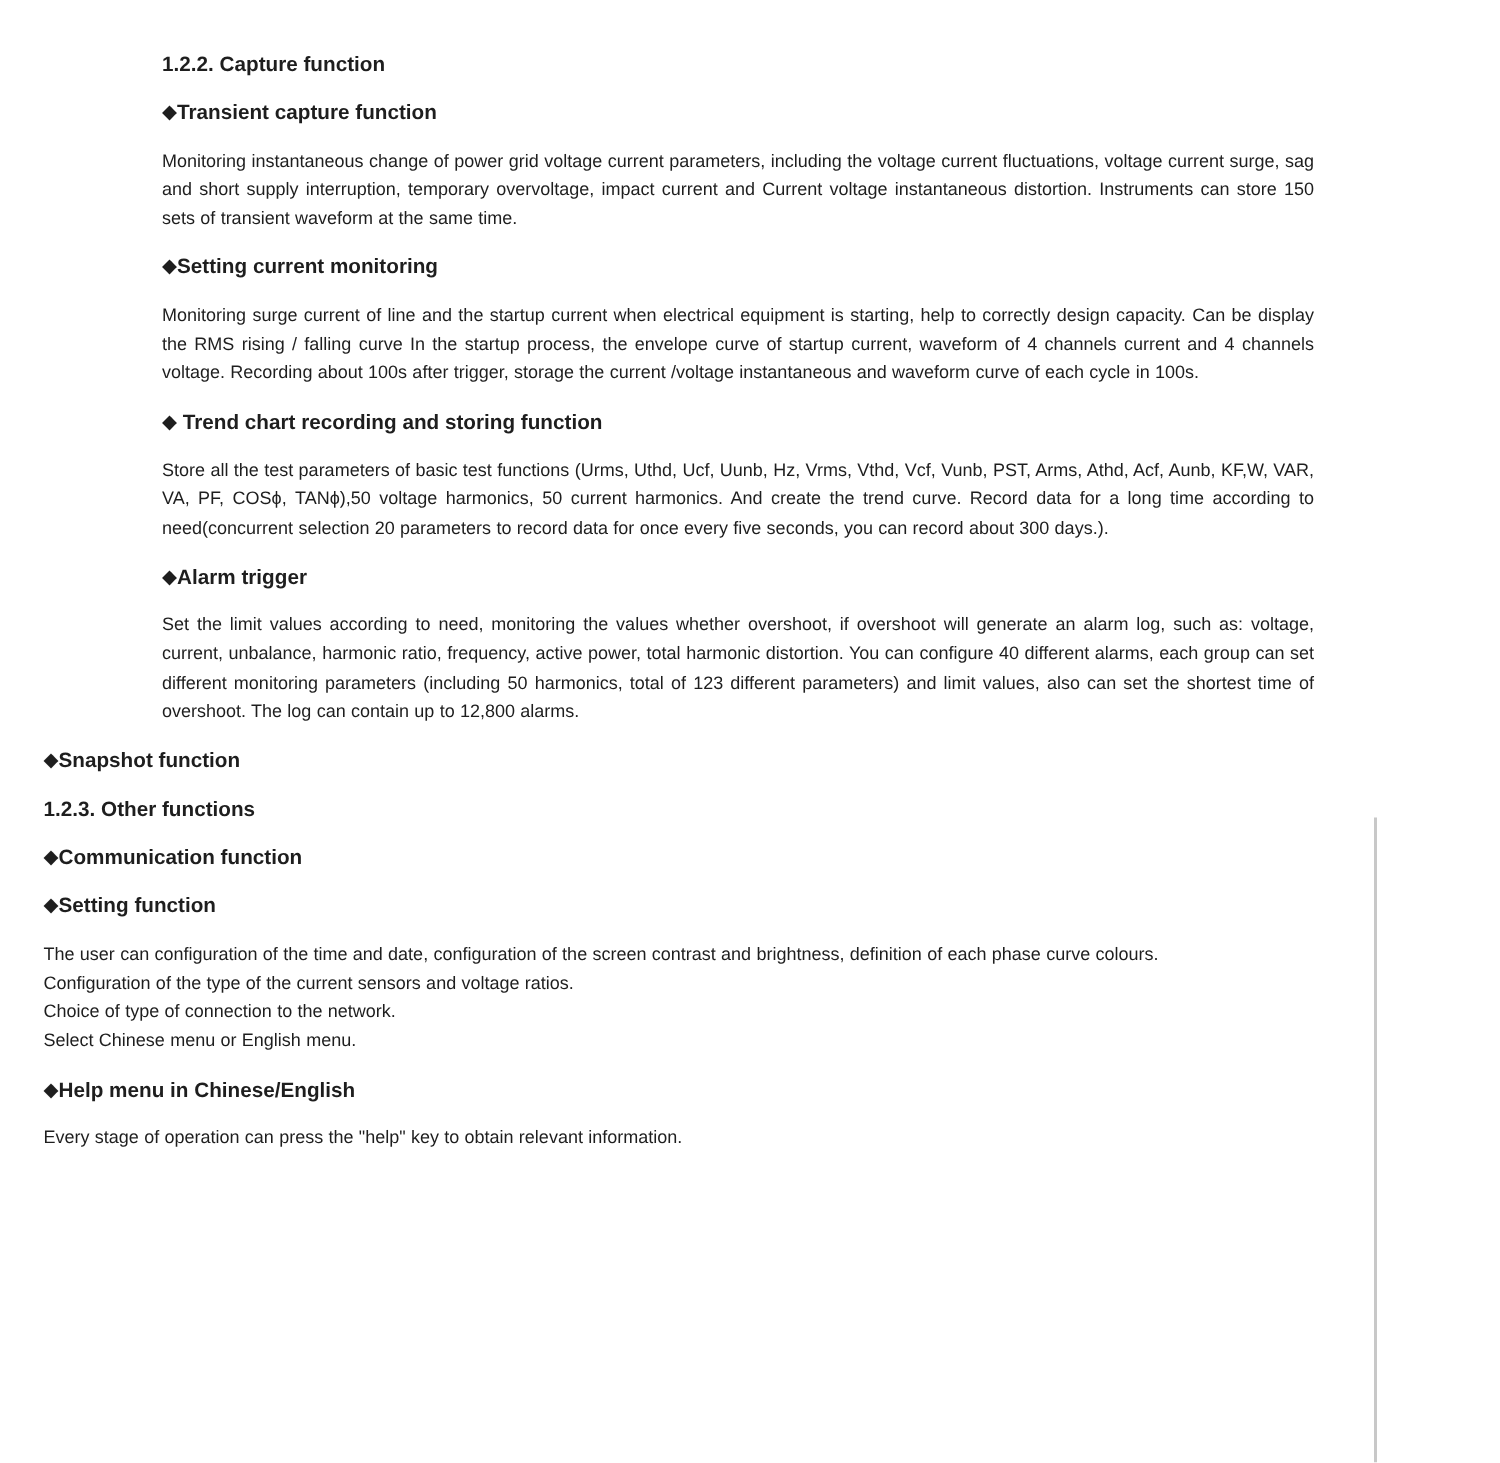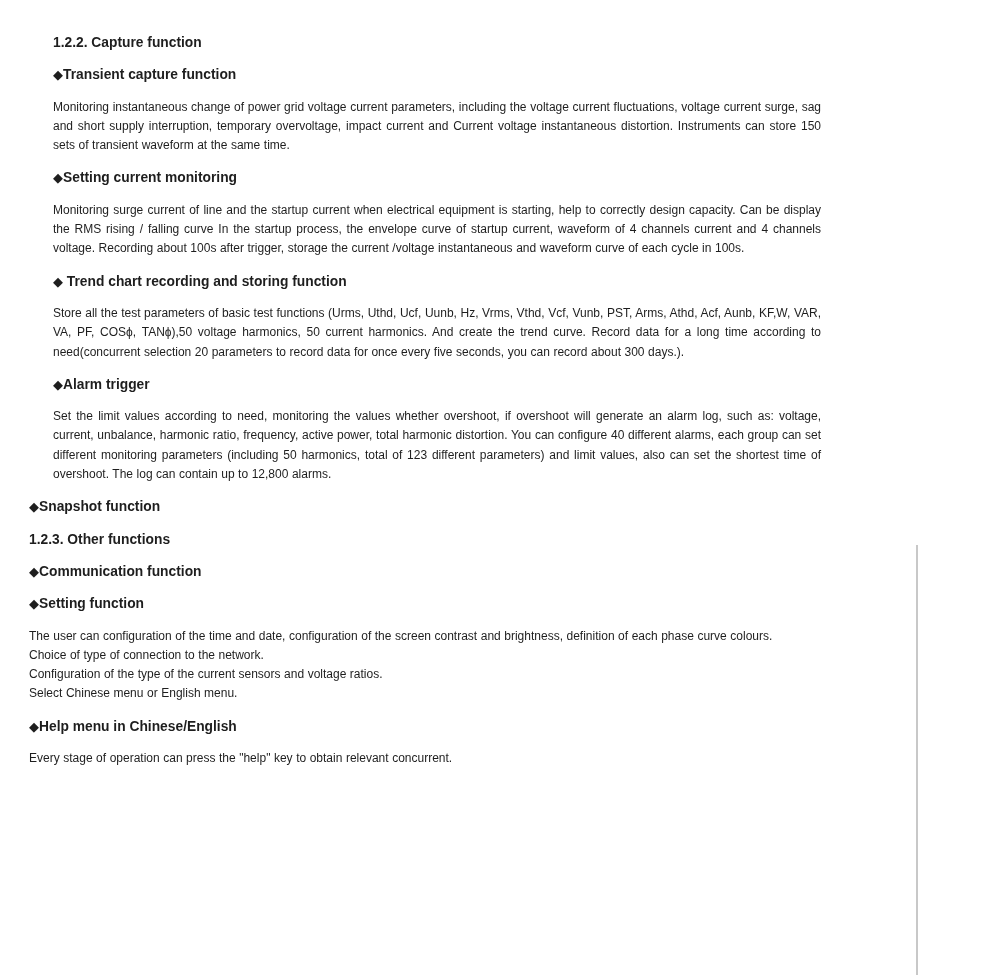"1.2.2. Capture function" .block-a { margin-left: 53px -> 108px }
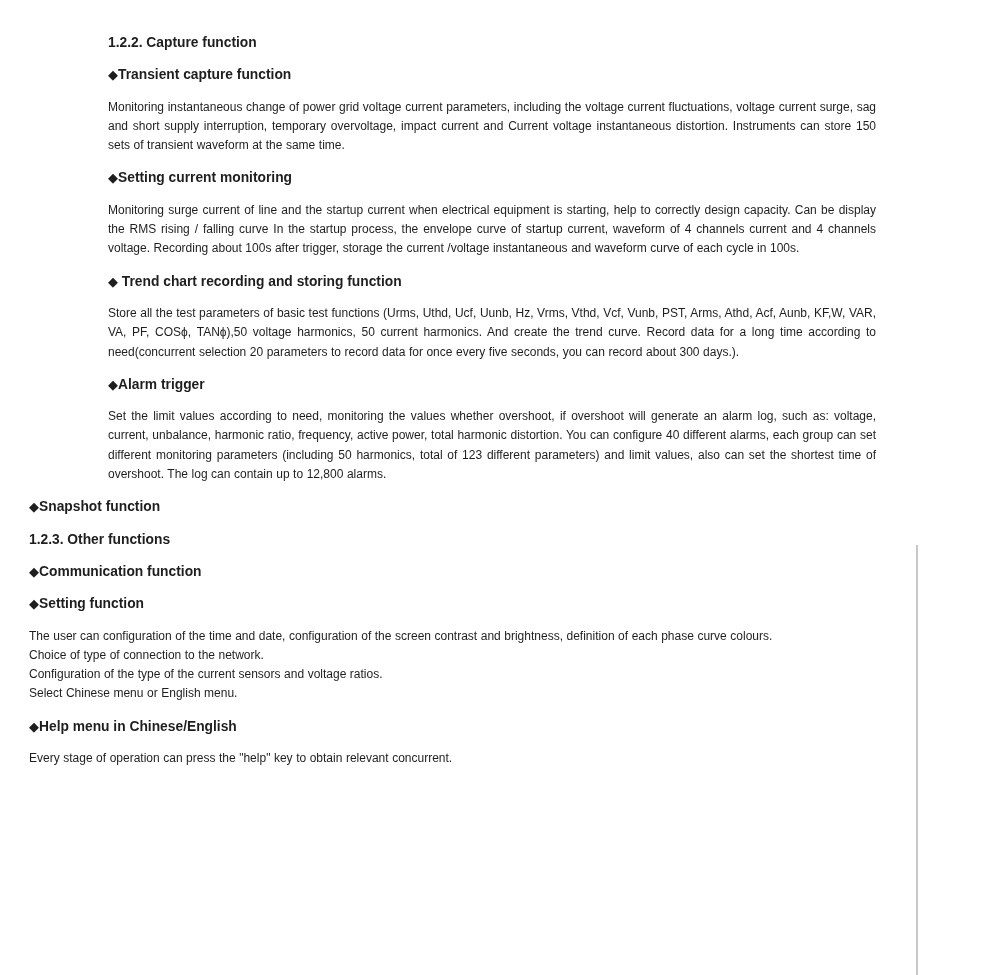"Choice of type of connection" p.para { order: before "Configuration of the type of" -> after "Configuration of the type of" }
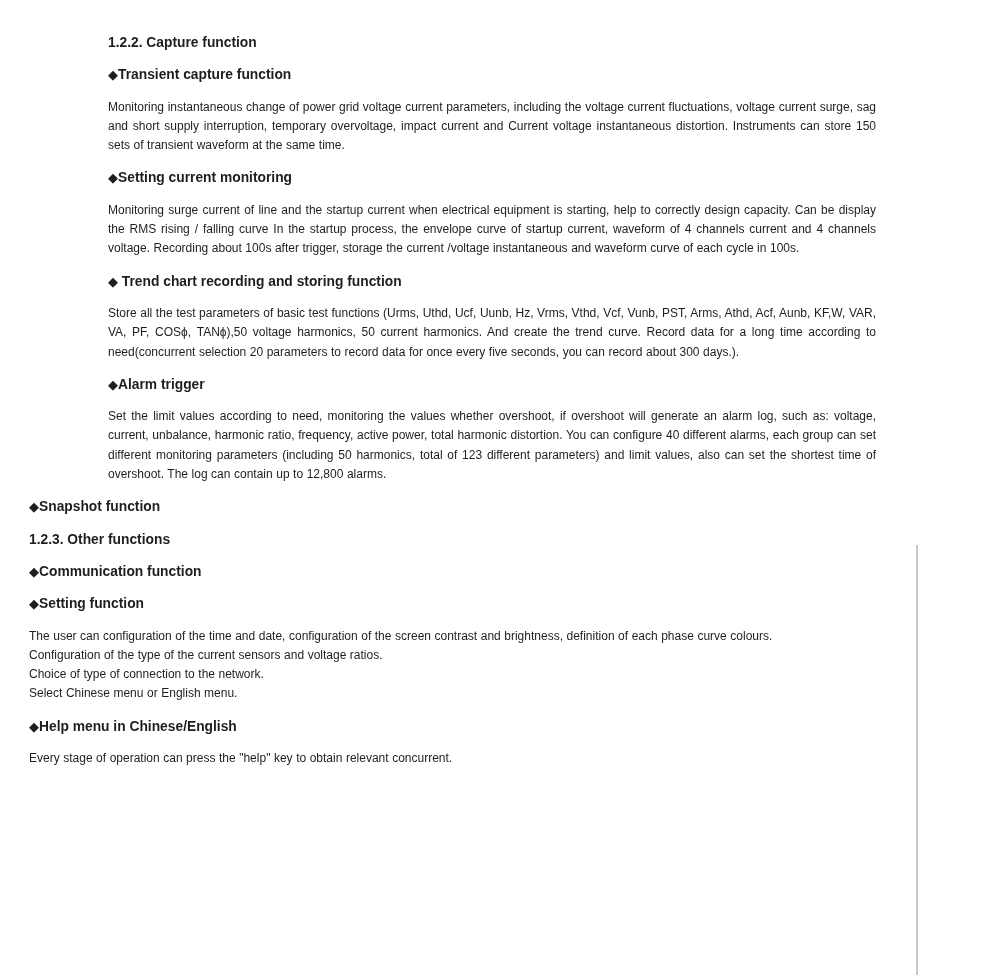"Every stage of operation can" p.para { text: concurrent -> information }
